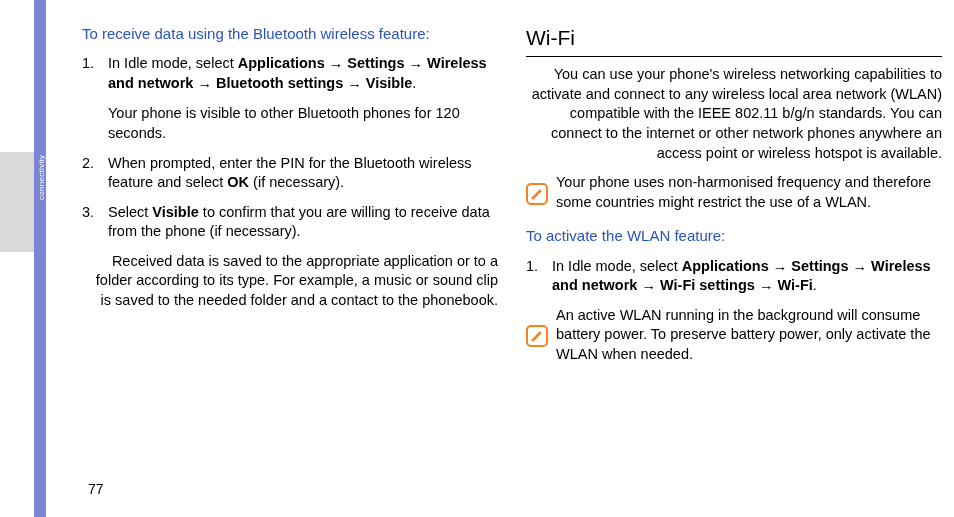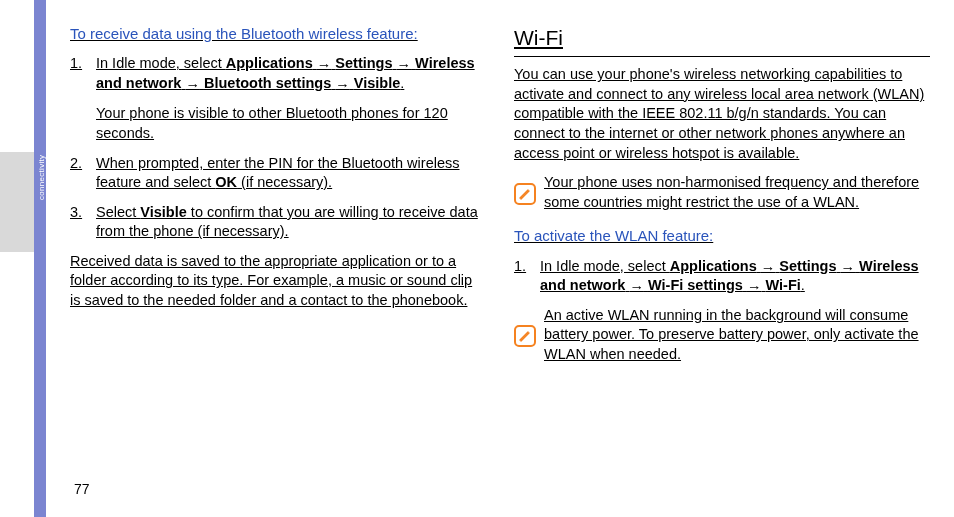"To receive data using the" .page-container { left: 70px -> 82px; text-decoration: underline -> none }
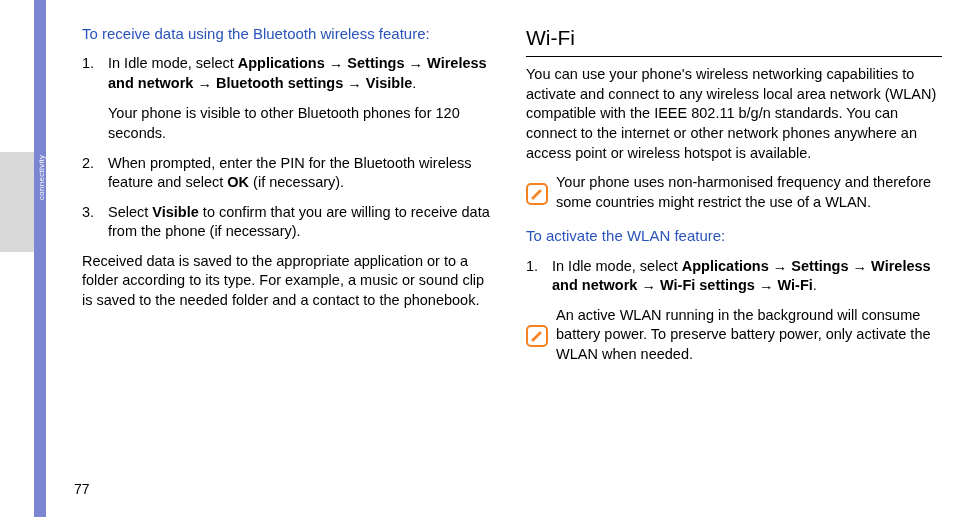"You can use your phone's" .para { text-align: none -> right }
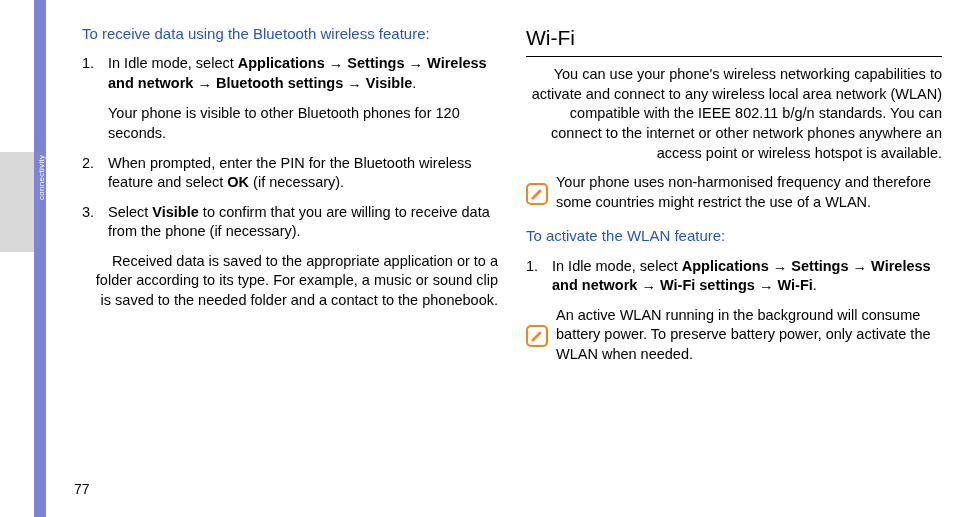"77" .page-number { left: 74px -> 88px }
